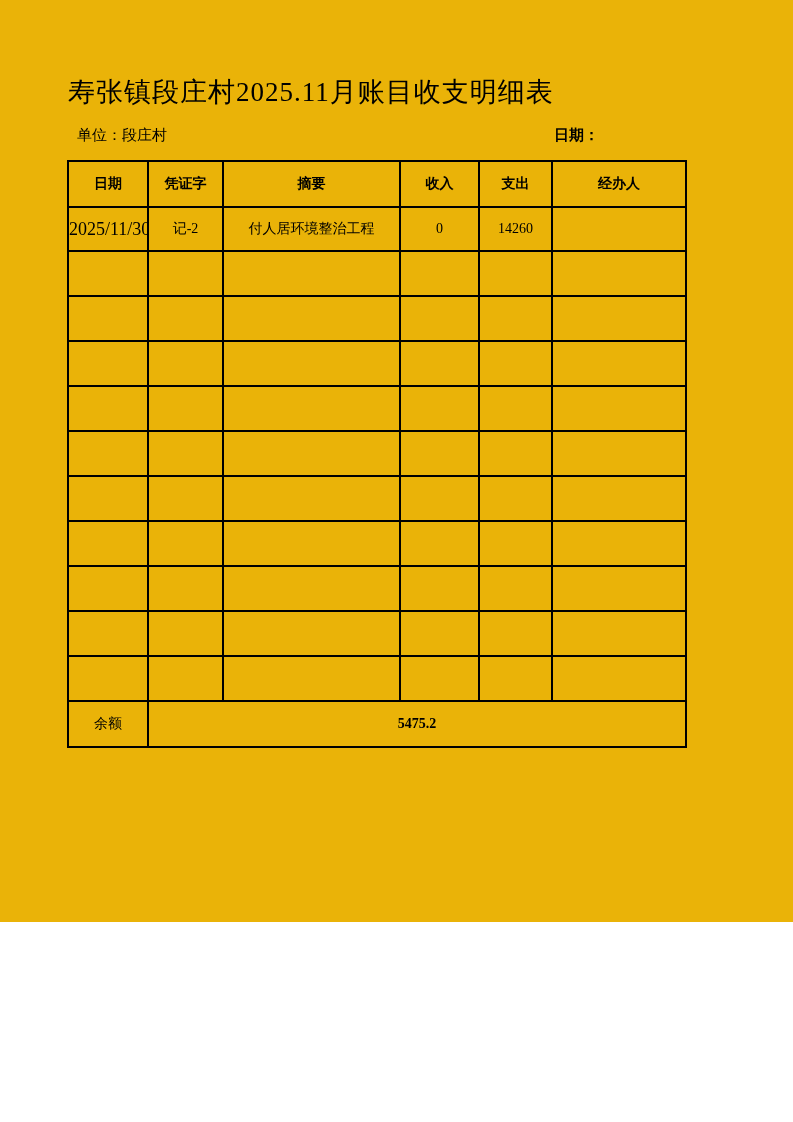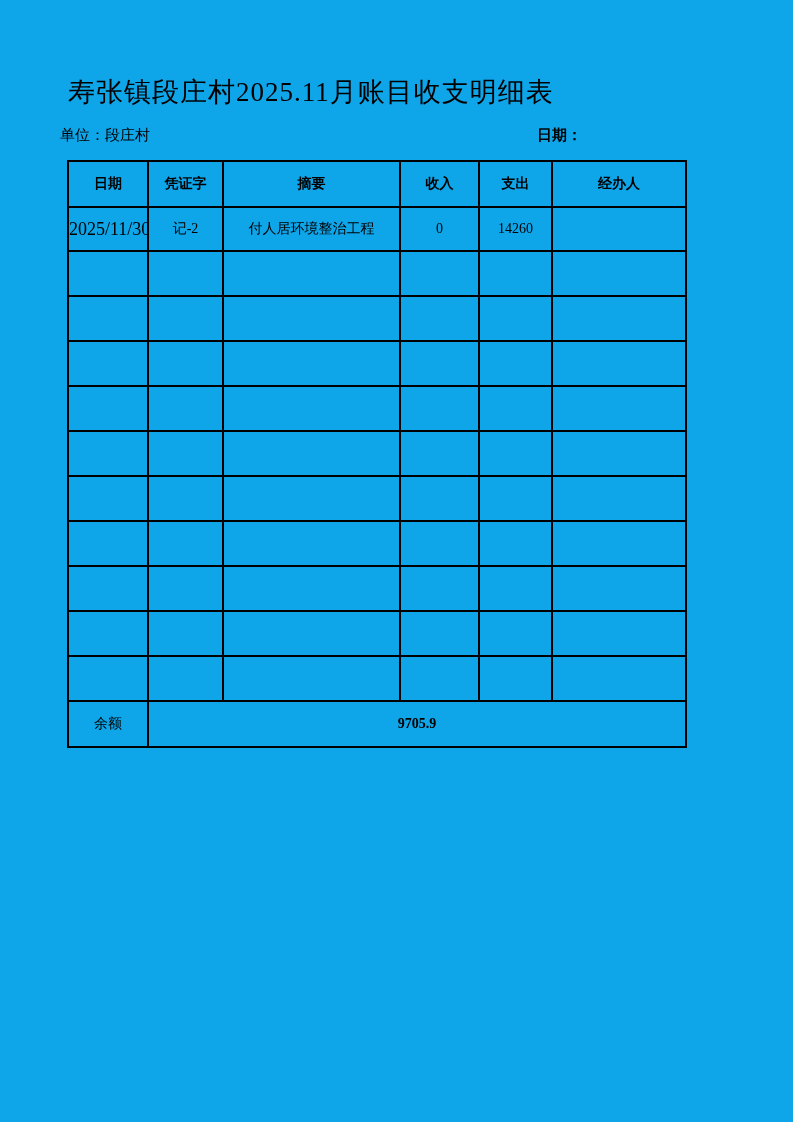"寿张镇段庄村2025.11月账目收支明细表" .sheet { background: #0ea5e9 -> #eab308; height: 1122px -> 922px }
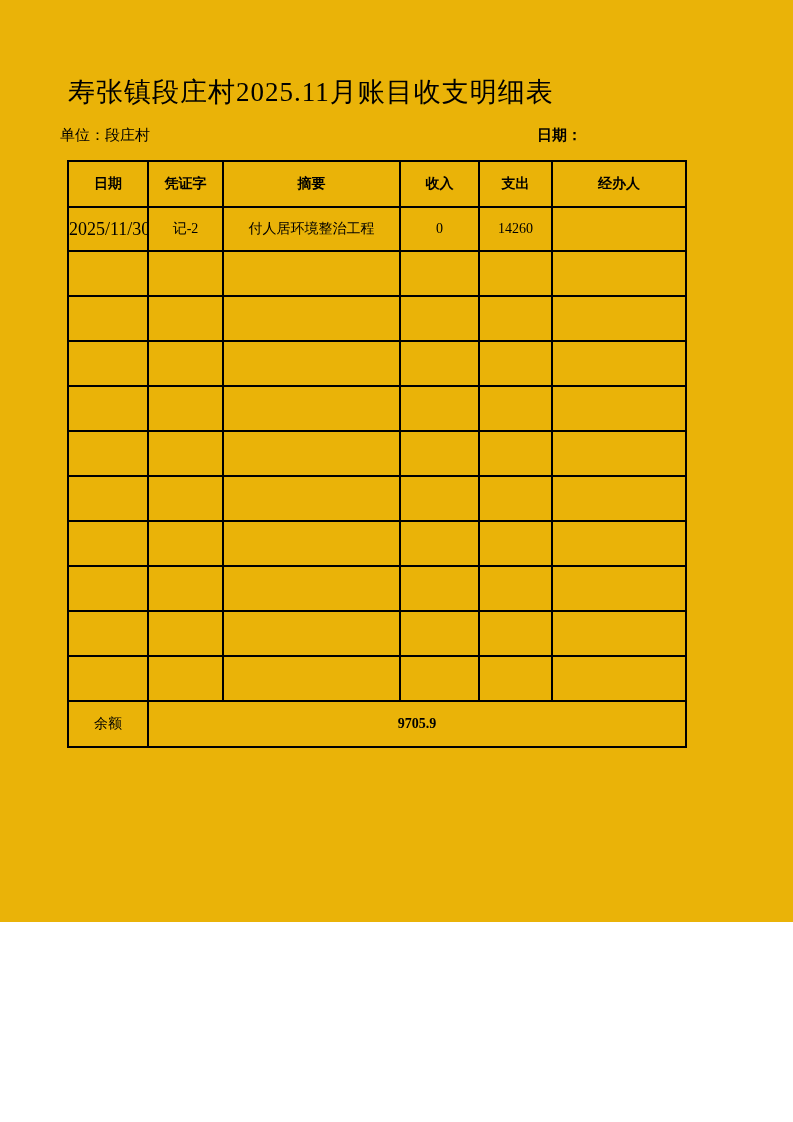"单位：段庄村" .meta-line { left: 60px -> 77px }
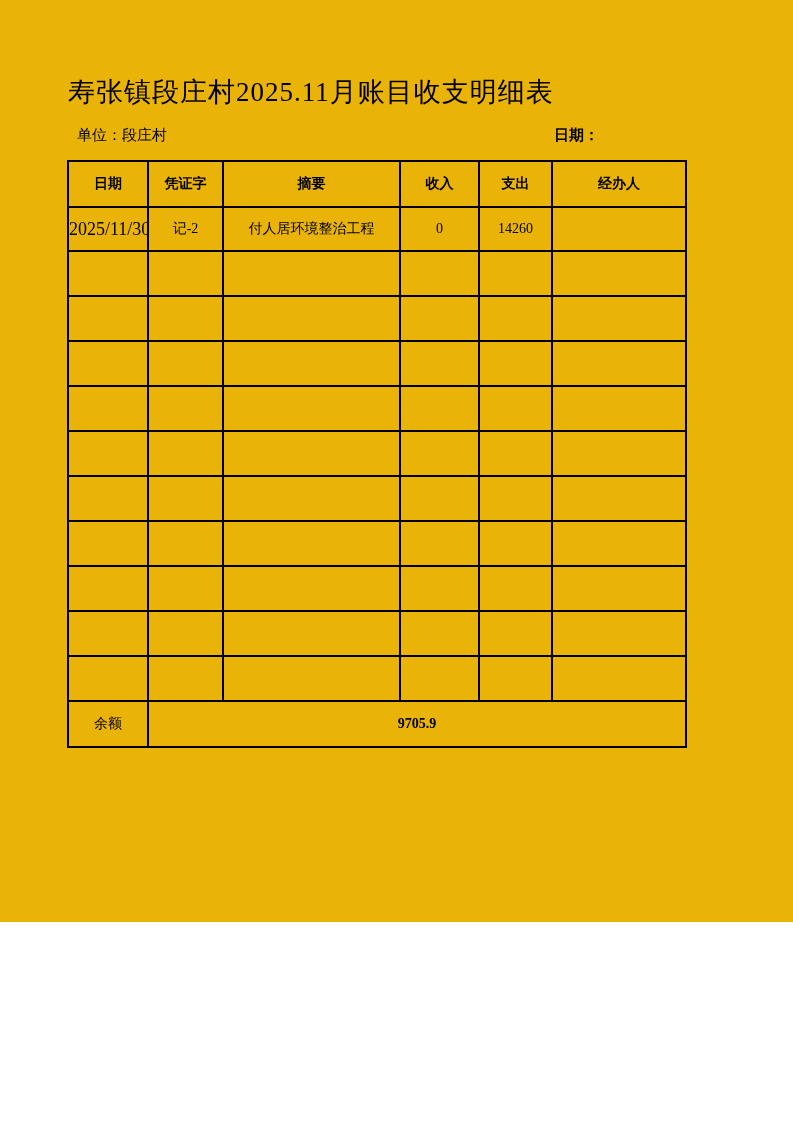"9705.9" td.balance-value-cell { text: 9705.9 -> 5475.2 }
